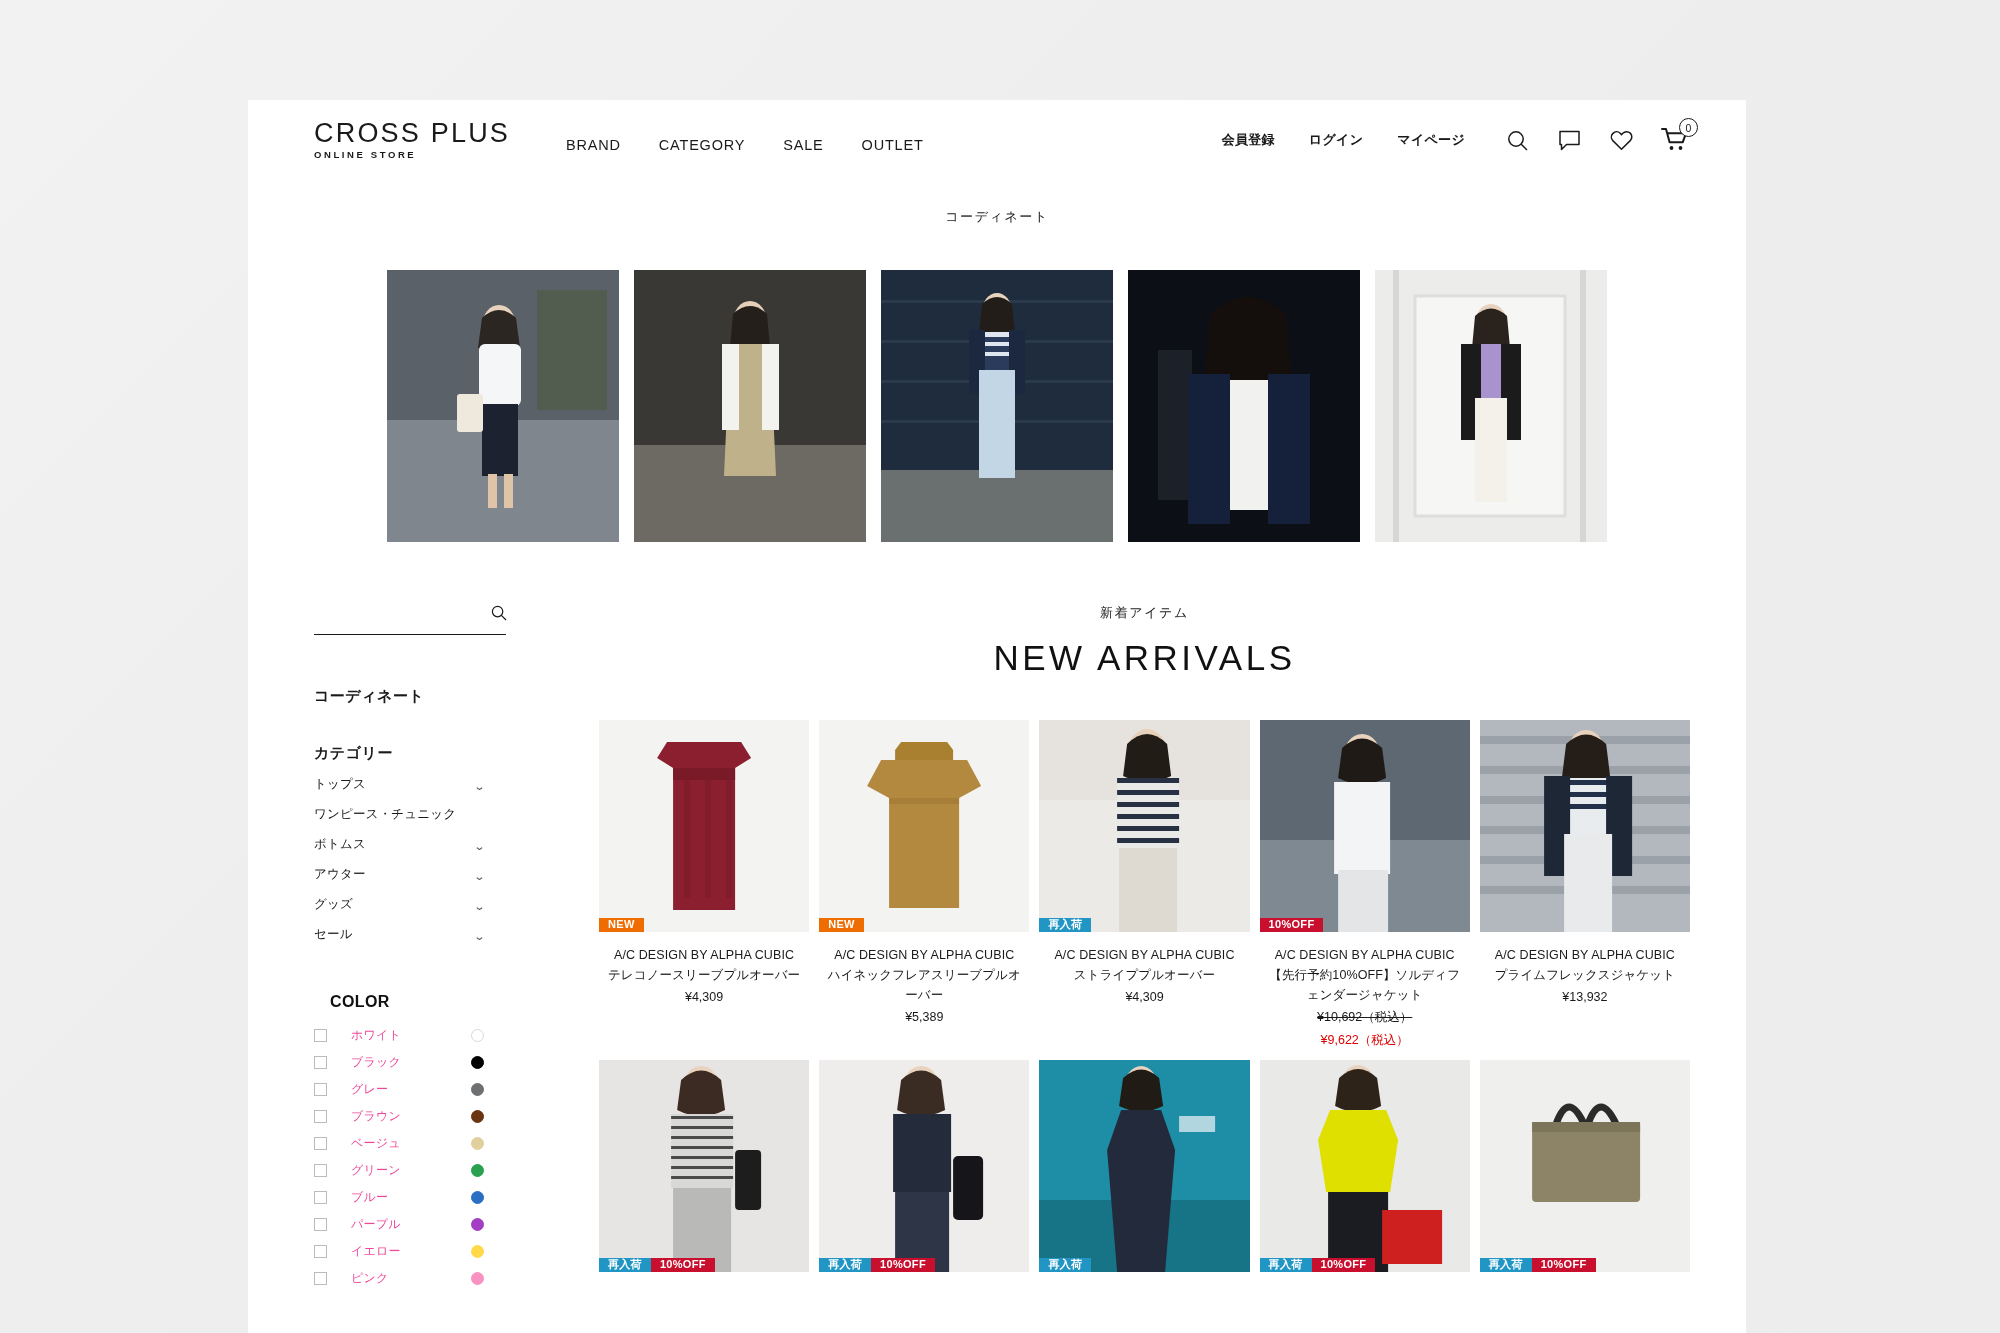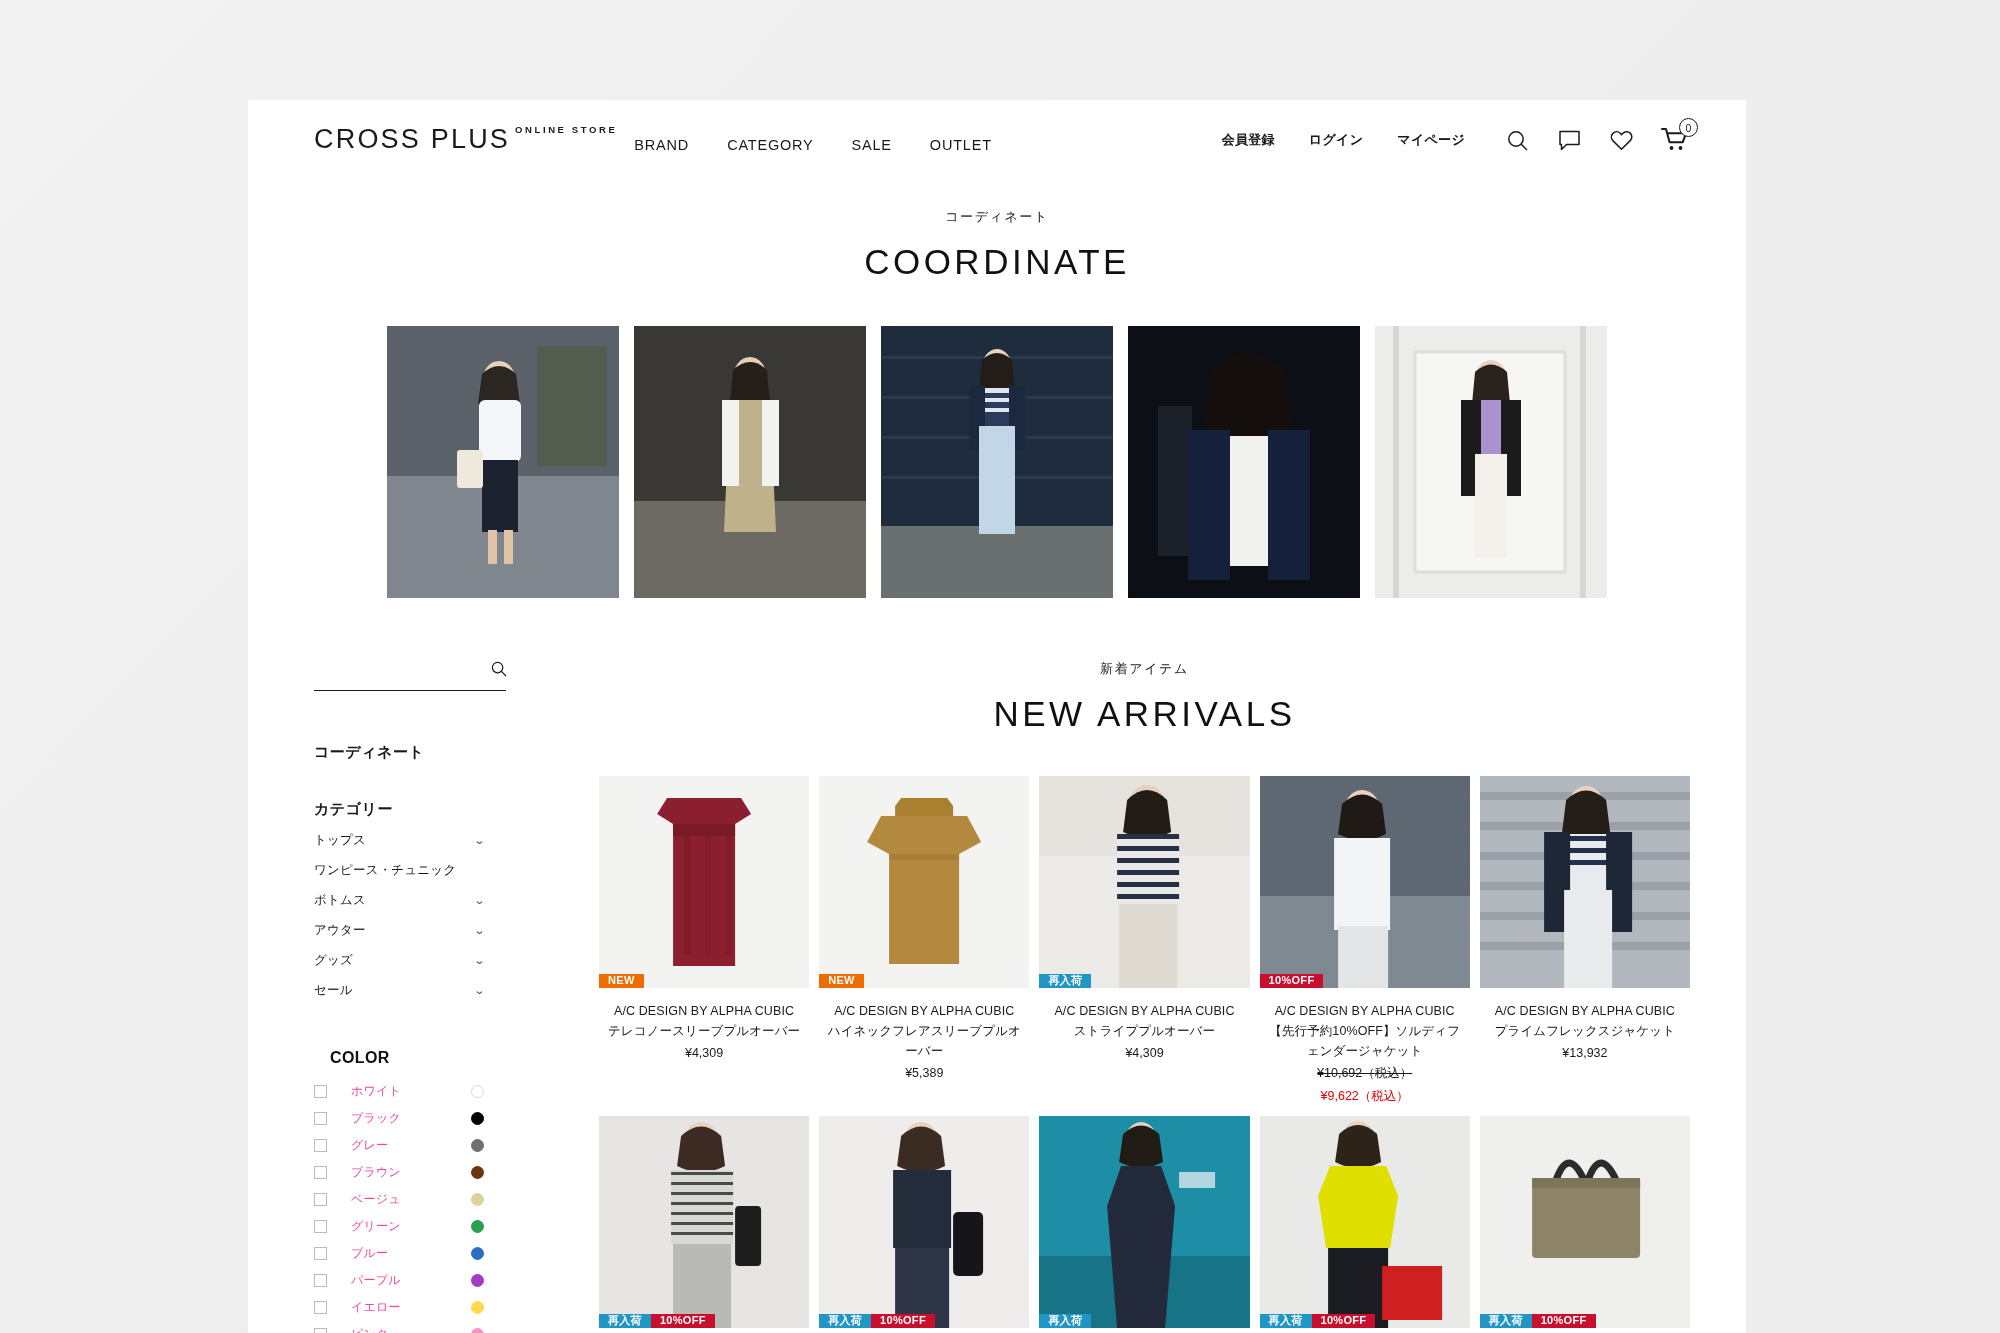"CROSS PLUS" .logo { flex-direction: row -> column; gap: 5px -> none; margin-right: 17px -> 56px }
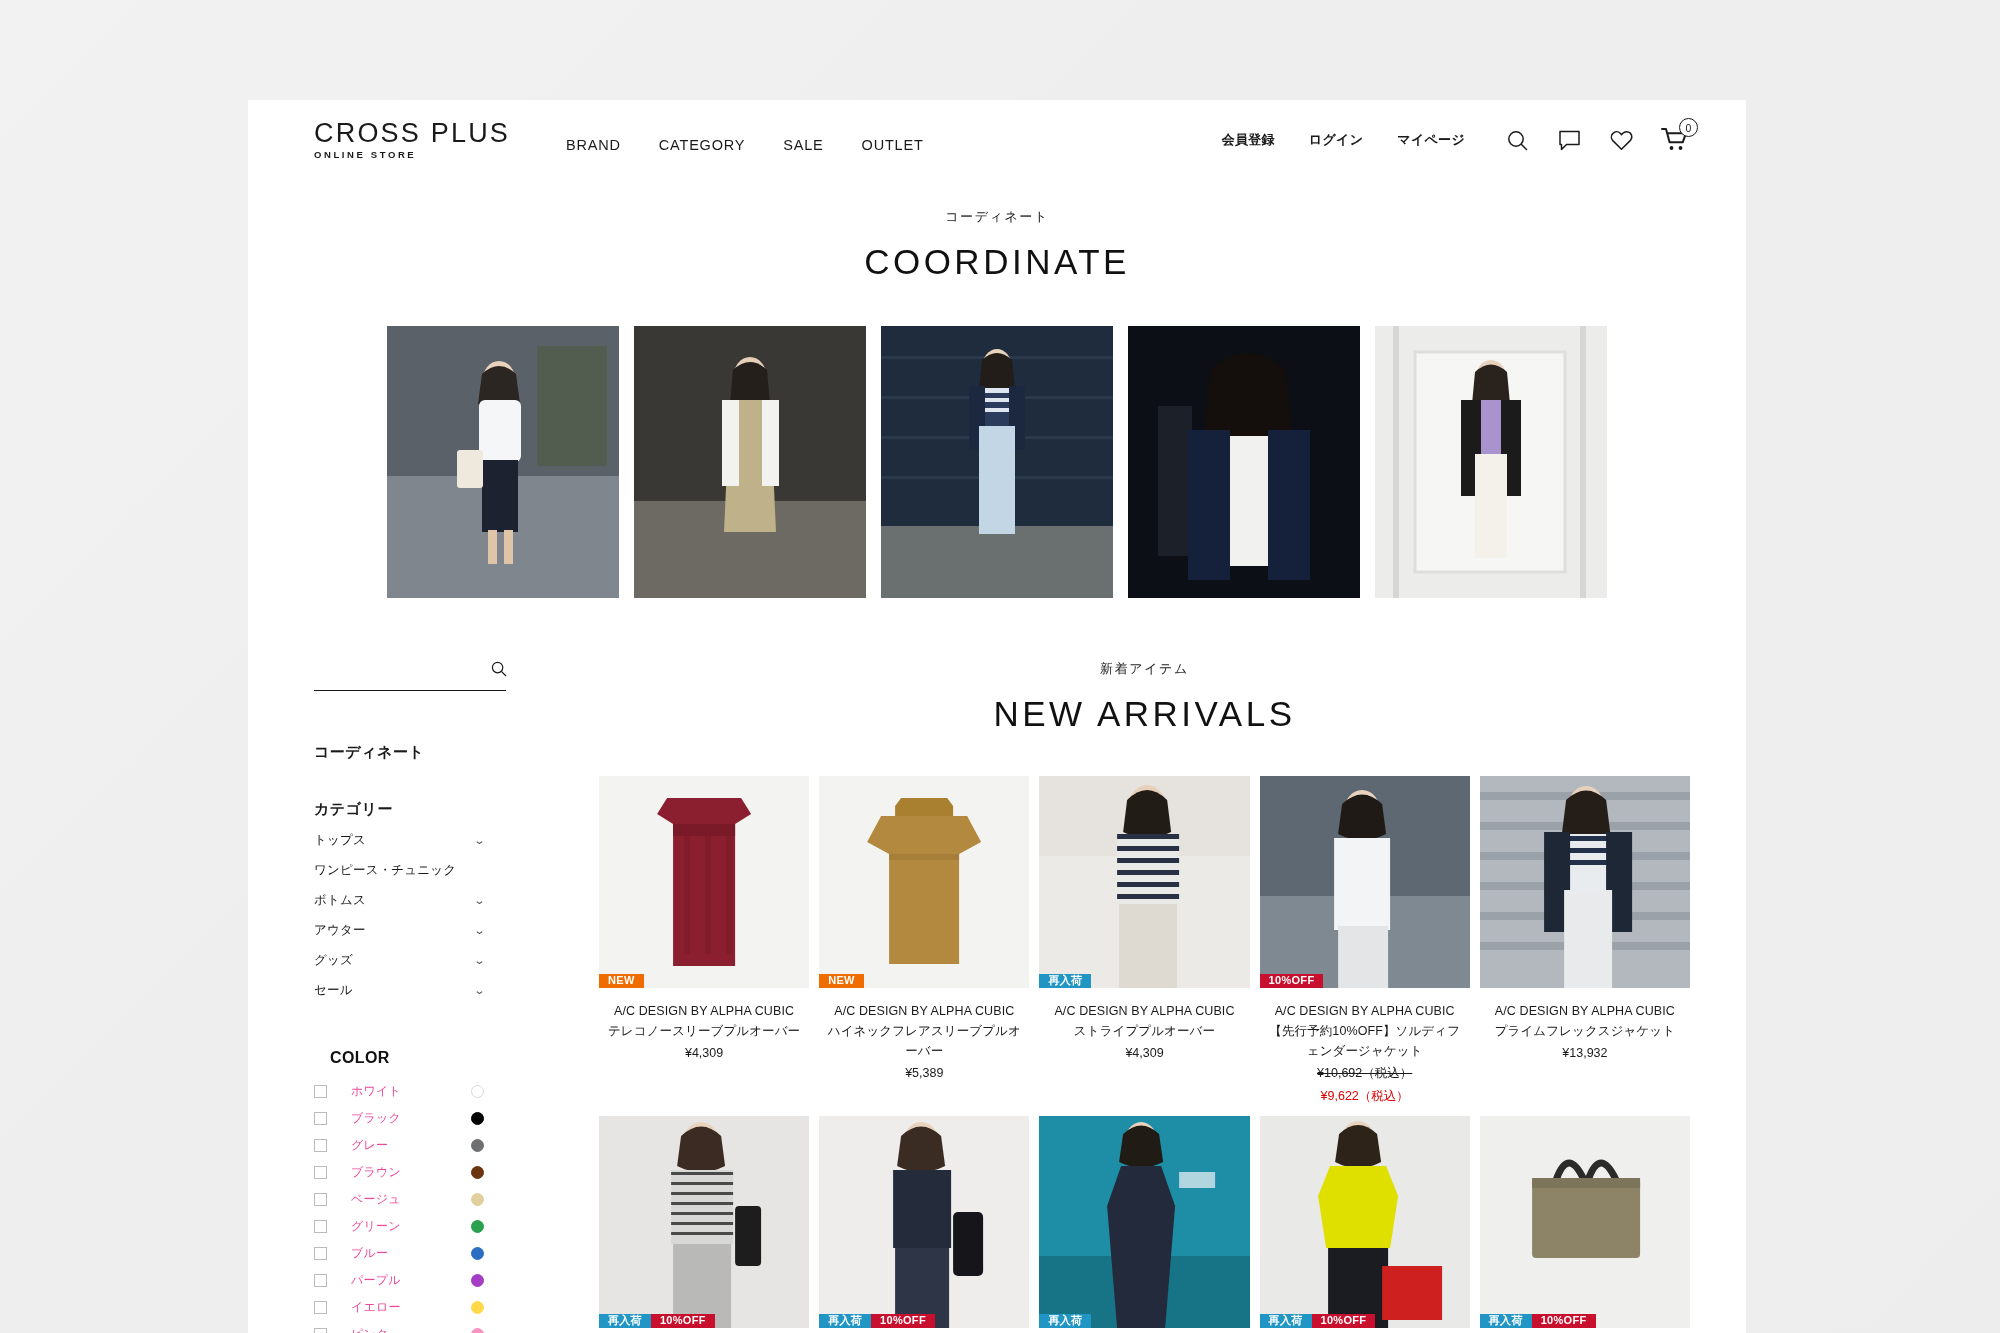"COORDINATE" div.sec-en { html: <div>COORDINATE</div> -> none }
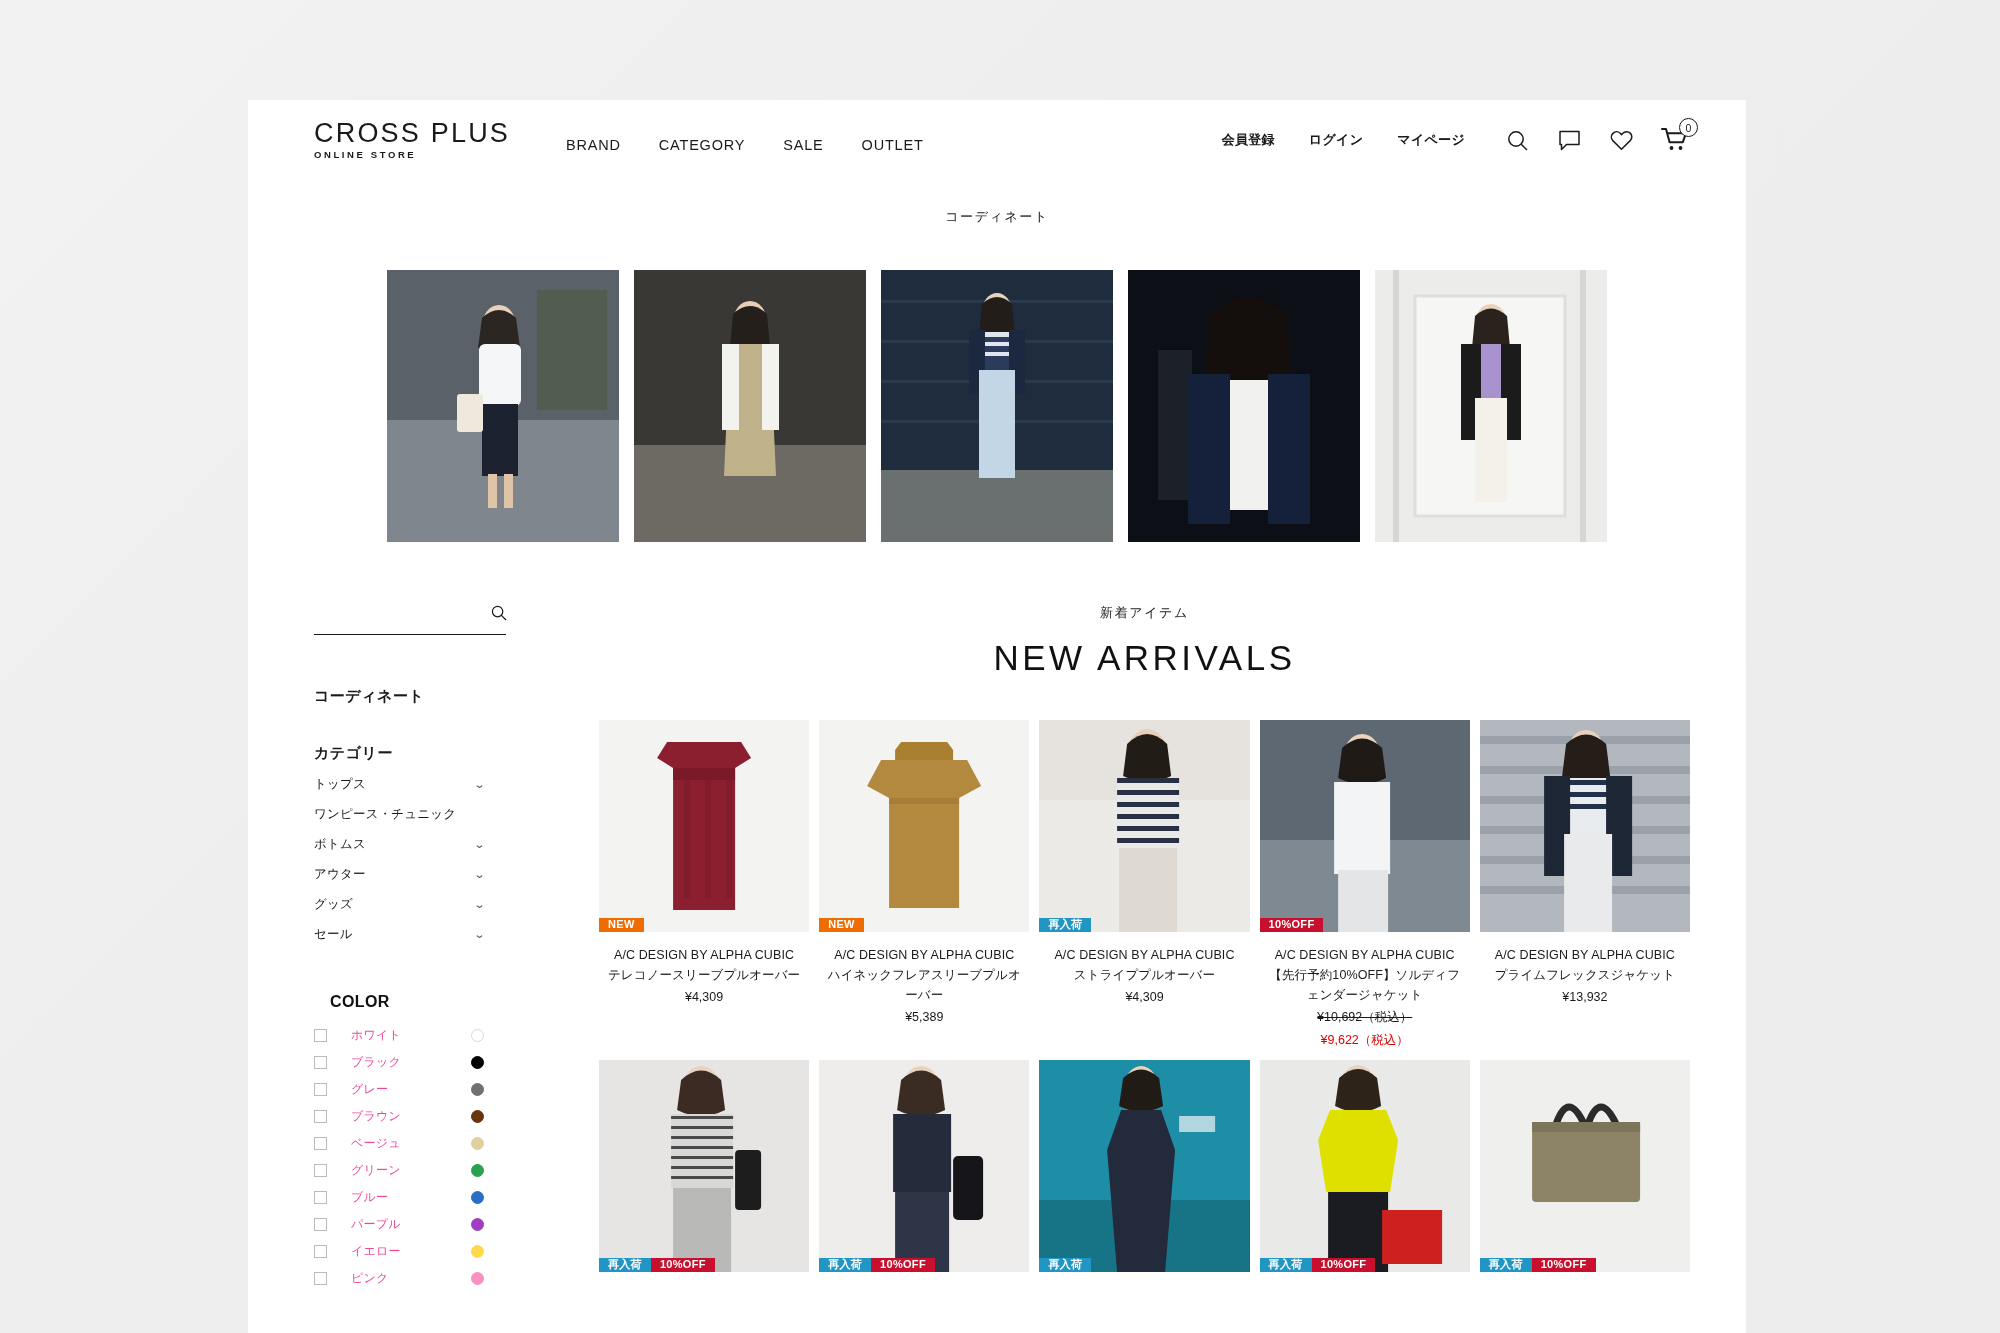"トップス" .cat-item { align-items: center -> flex-end }
